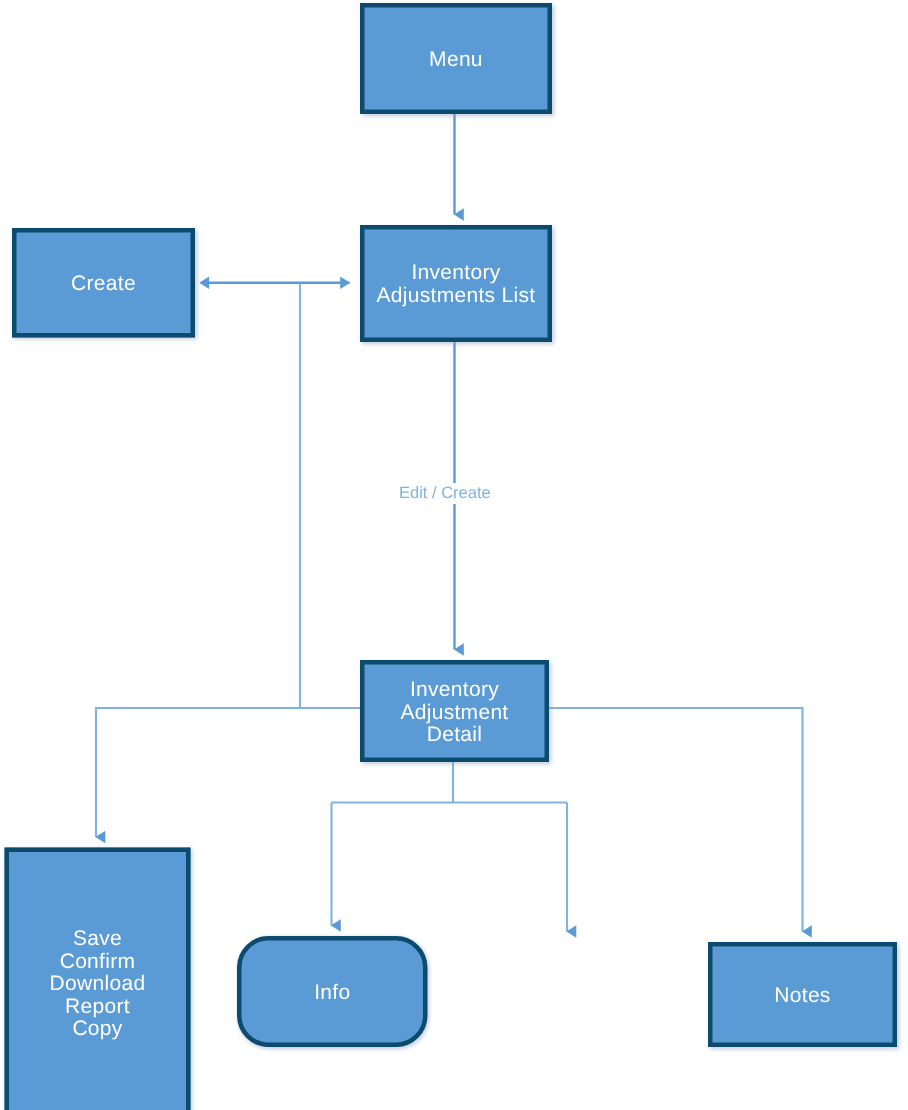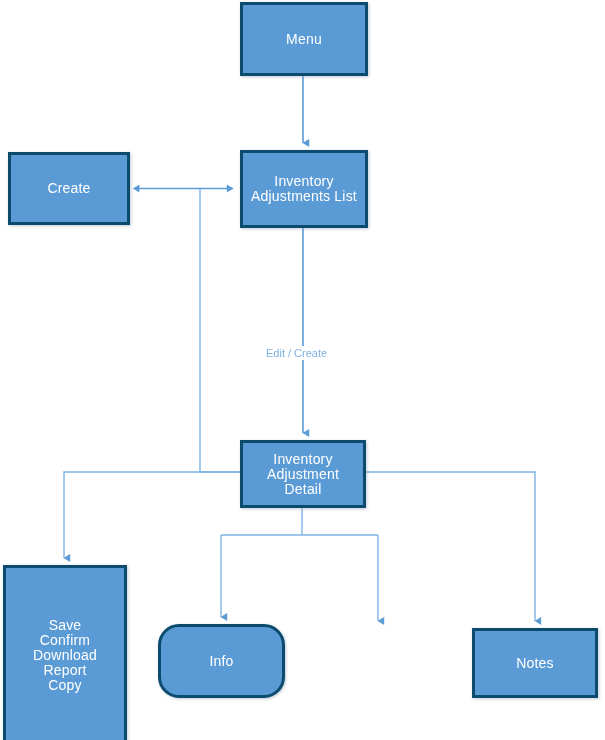"Edit / Create" .edge-label { margin-top: 24px -> none }
